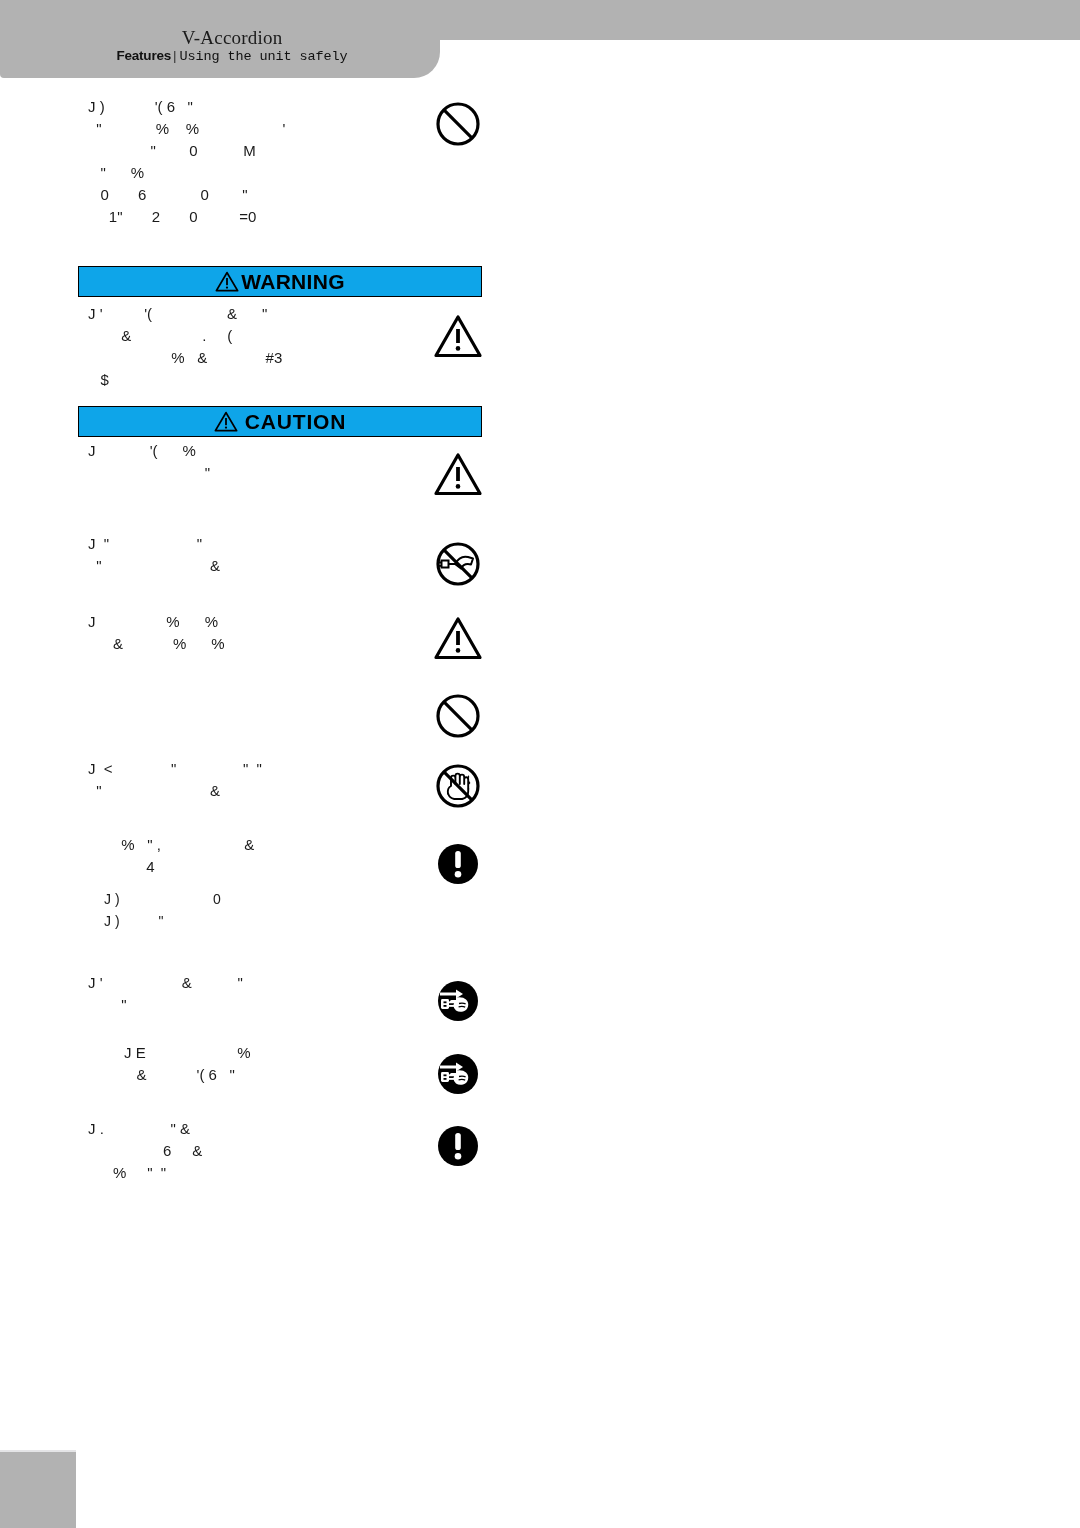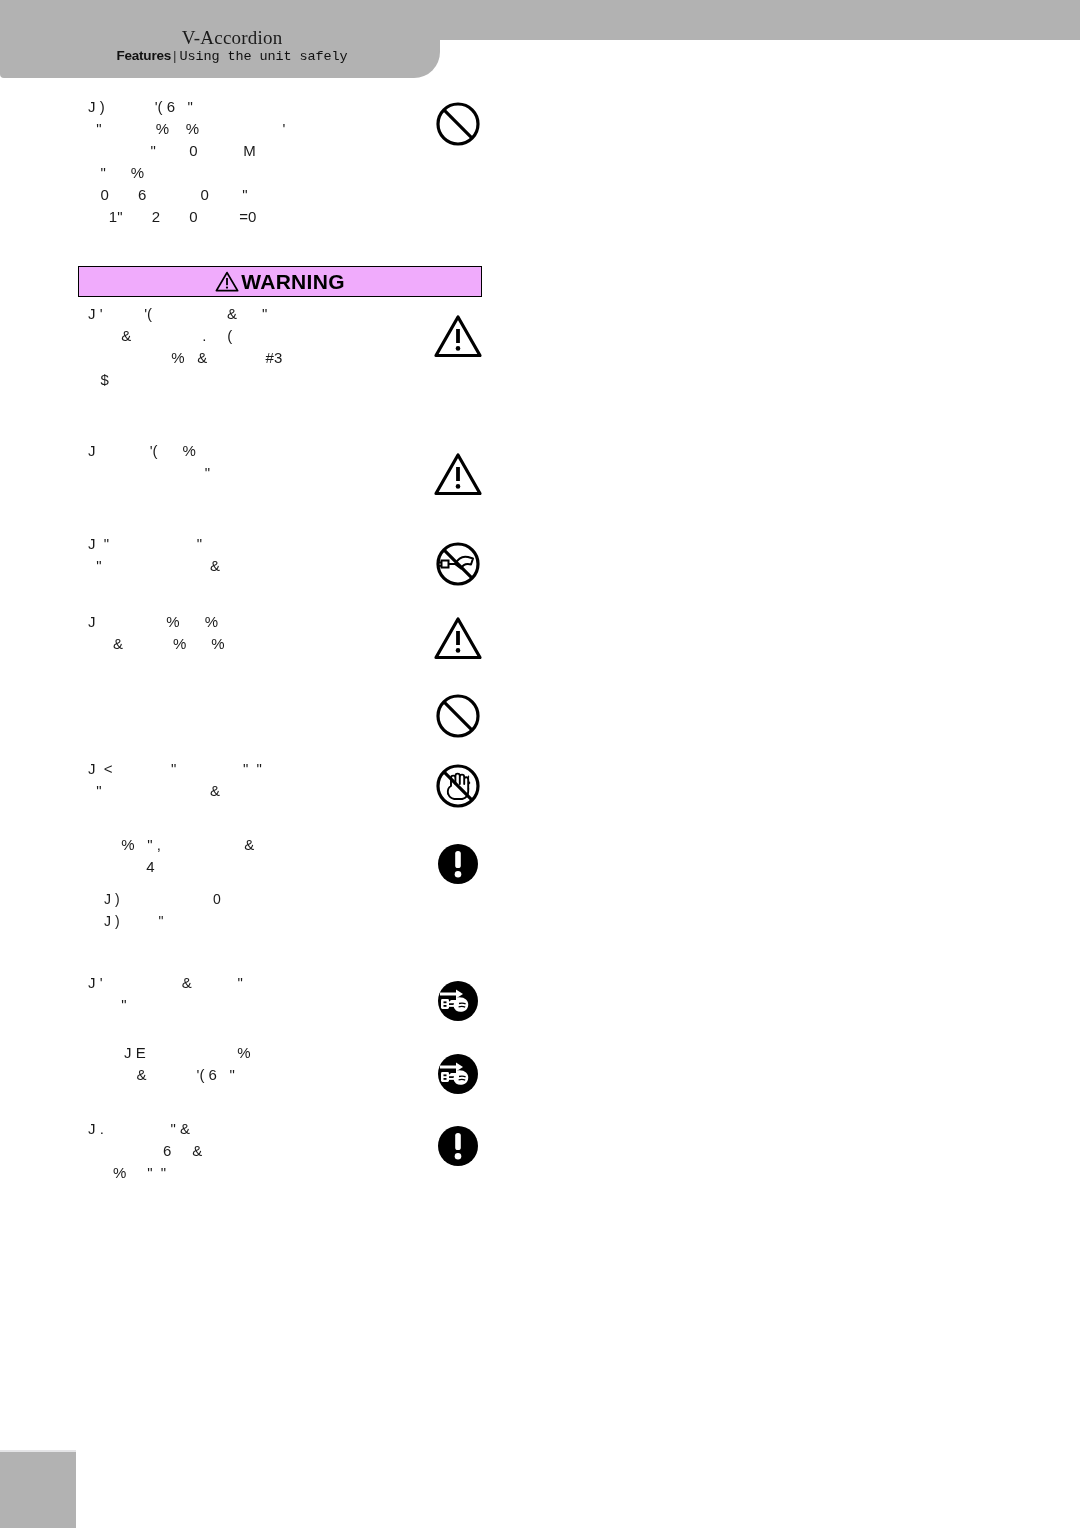"WARNING" .alert-box { background: #f0abfc -> #0ea5e9 }
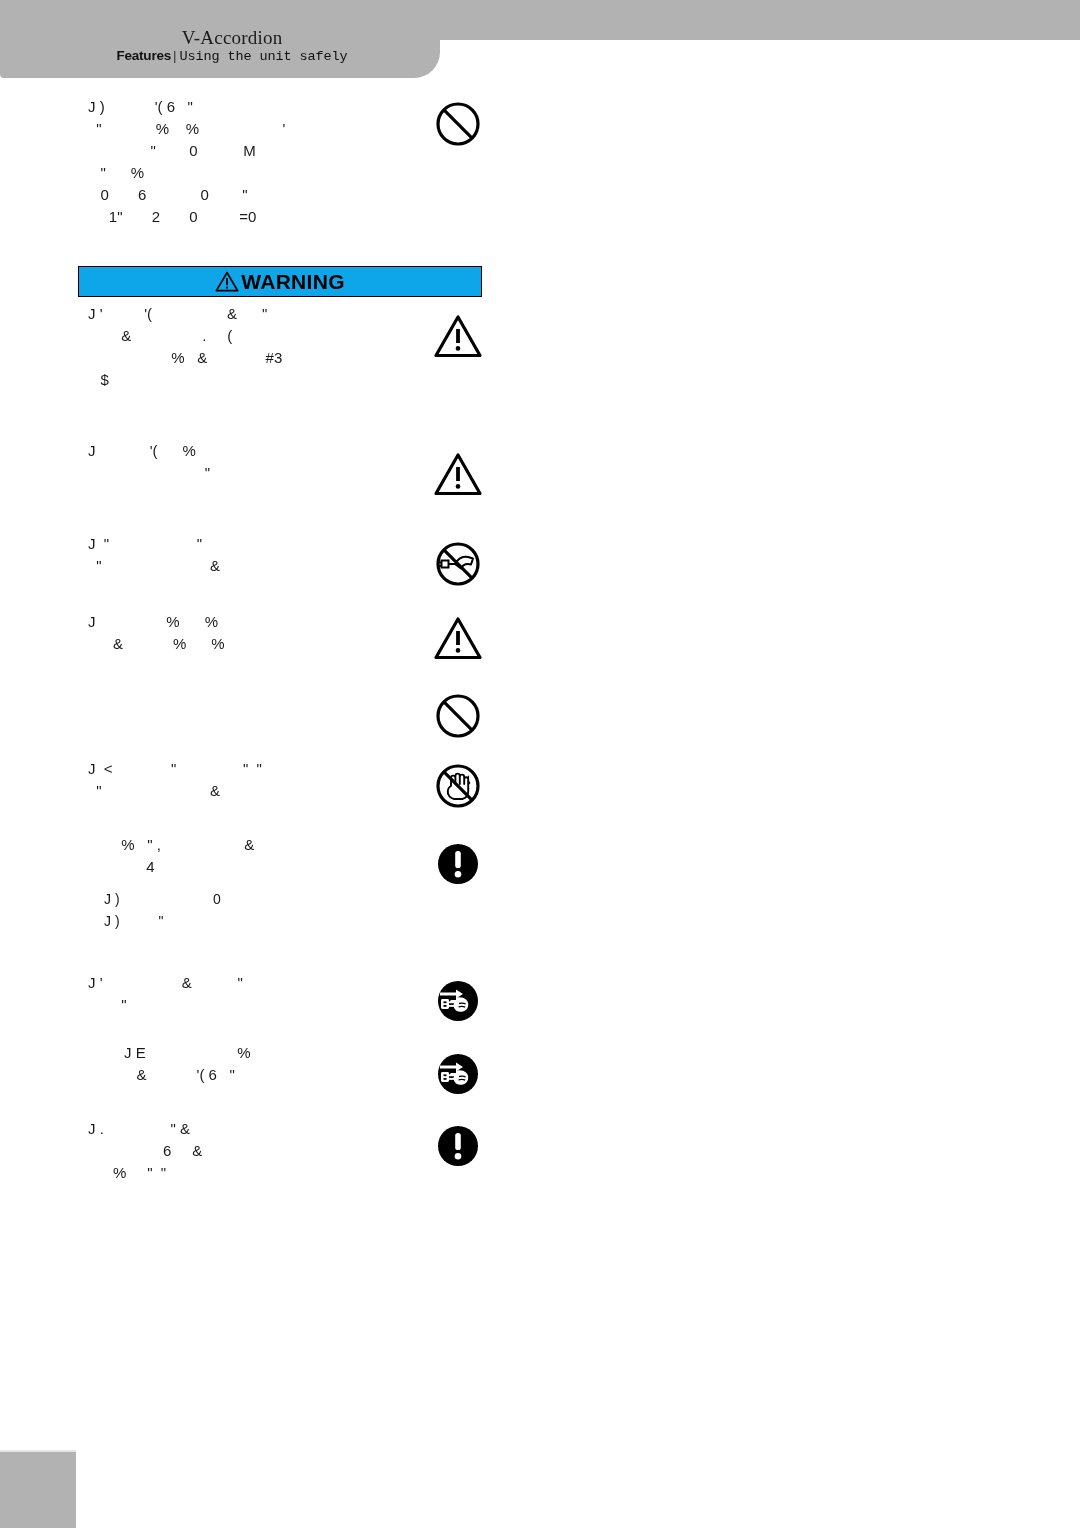"CAUTION" div.alert-box { html: none -> <div> <span> <span> <svg> <path></path> <rect></rect> <circle></circle> </svg> </span> <span>CAUTION</span> </span> </div> }
